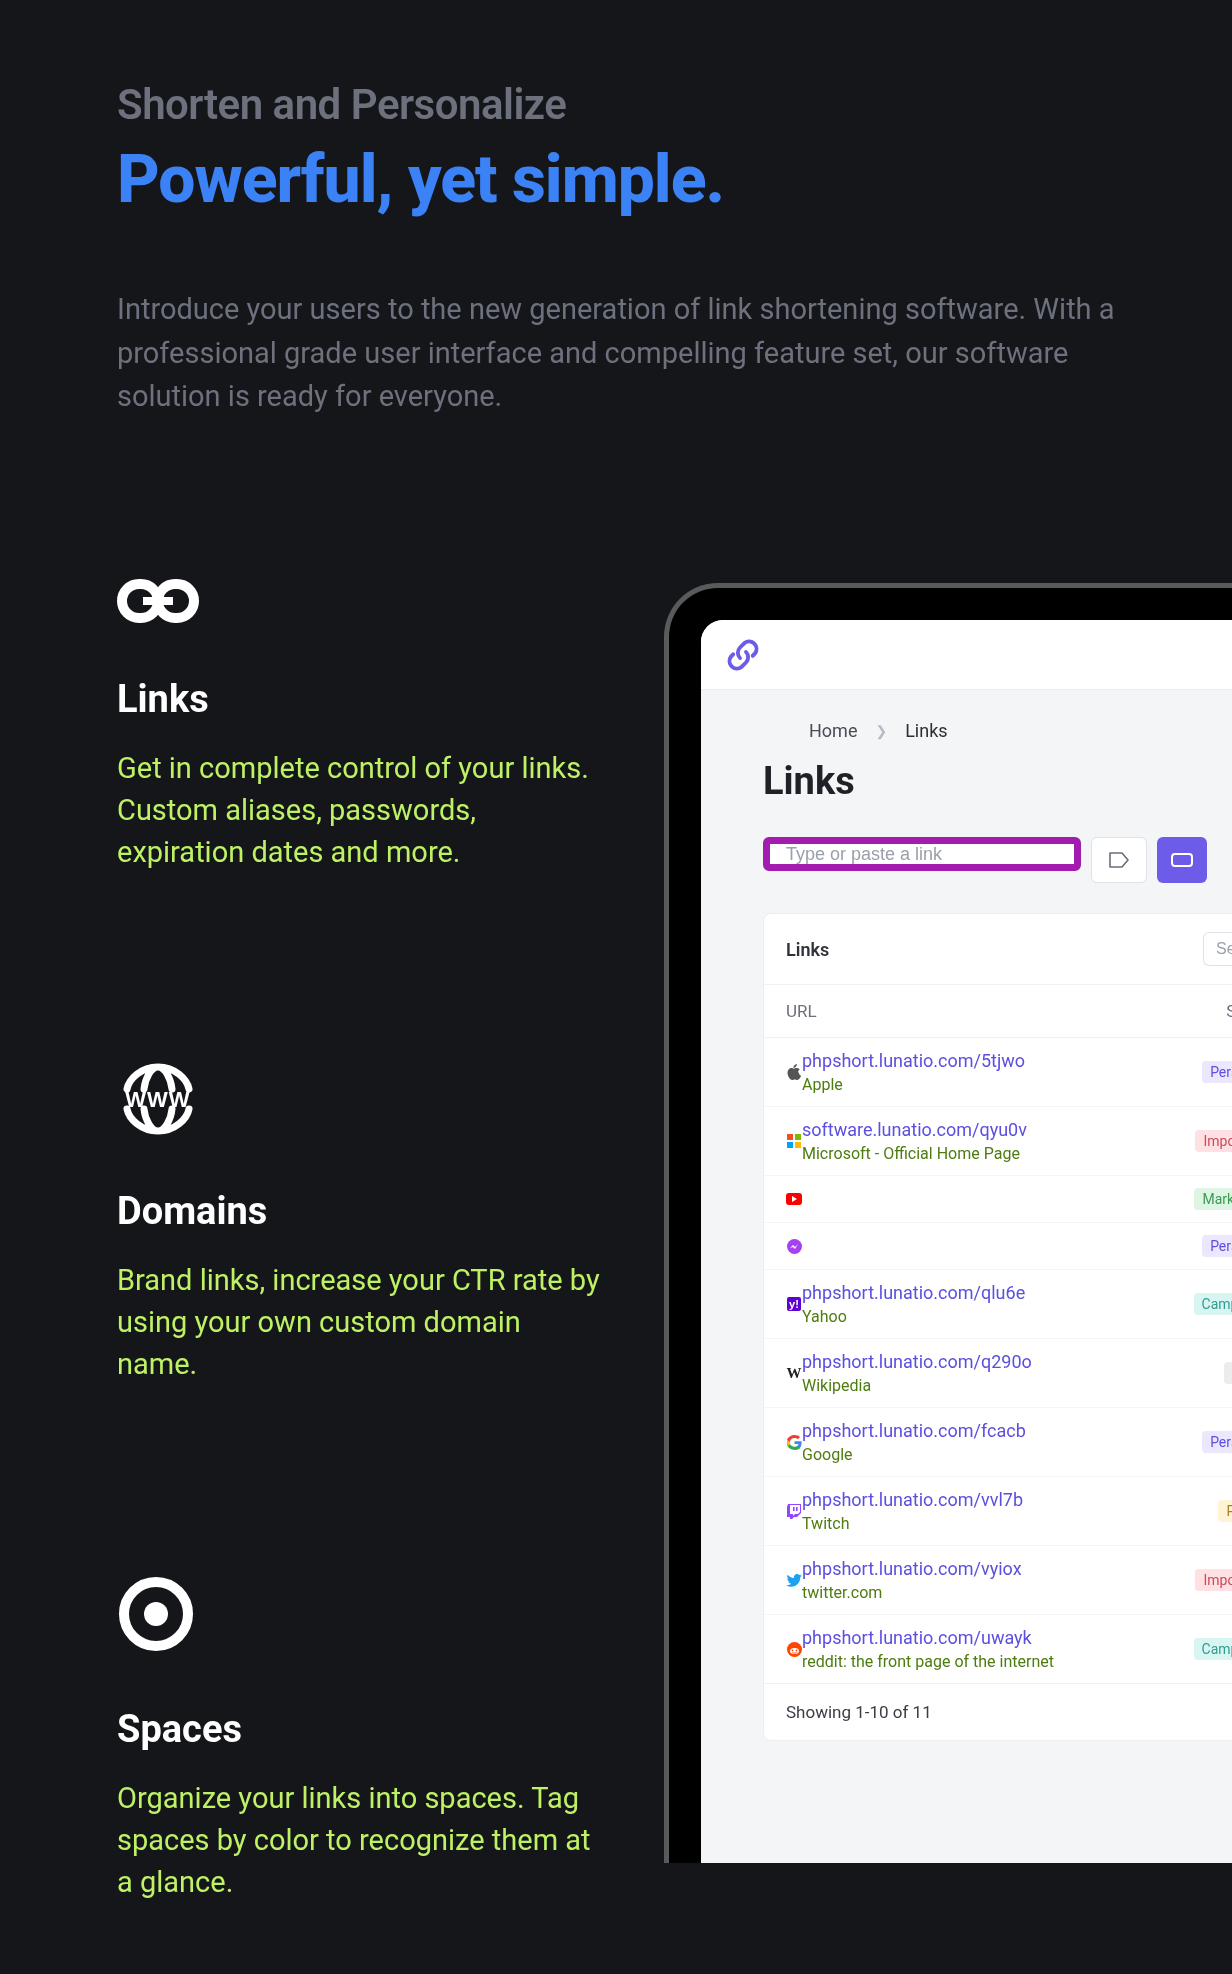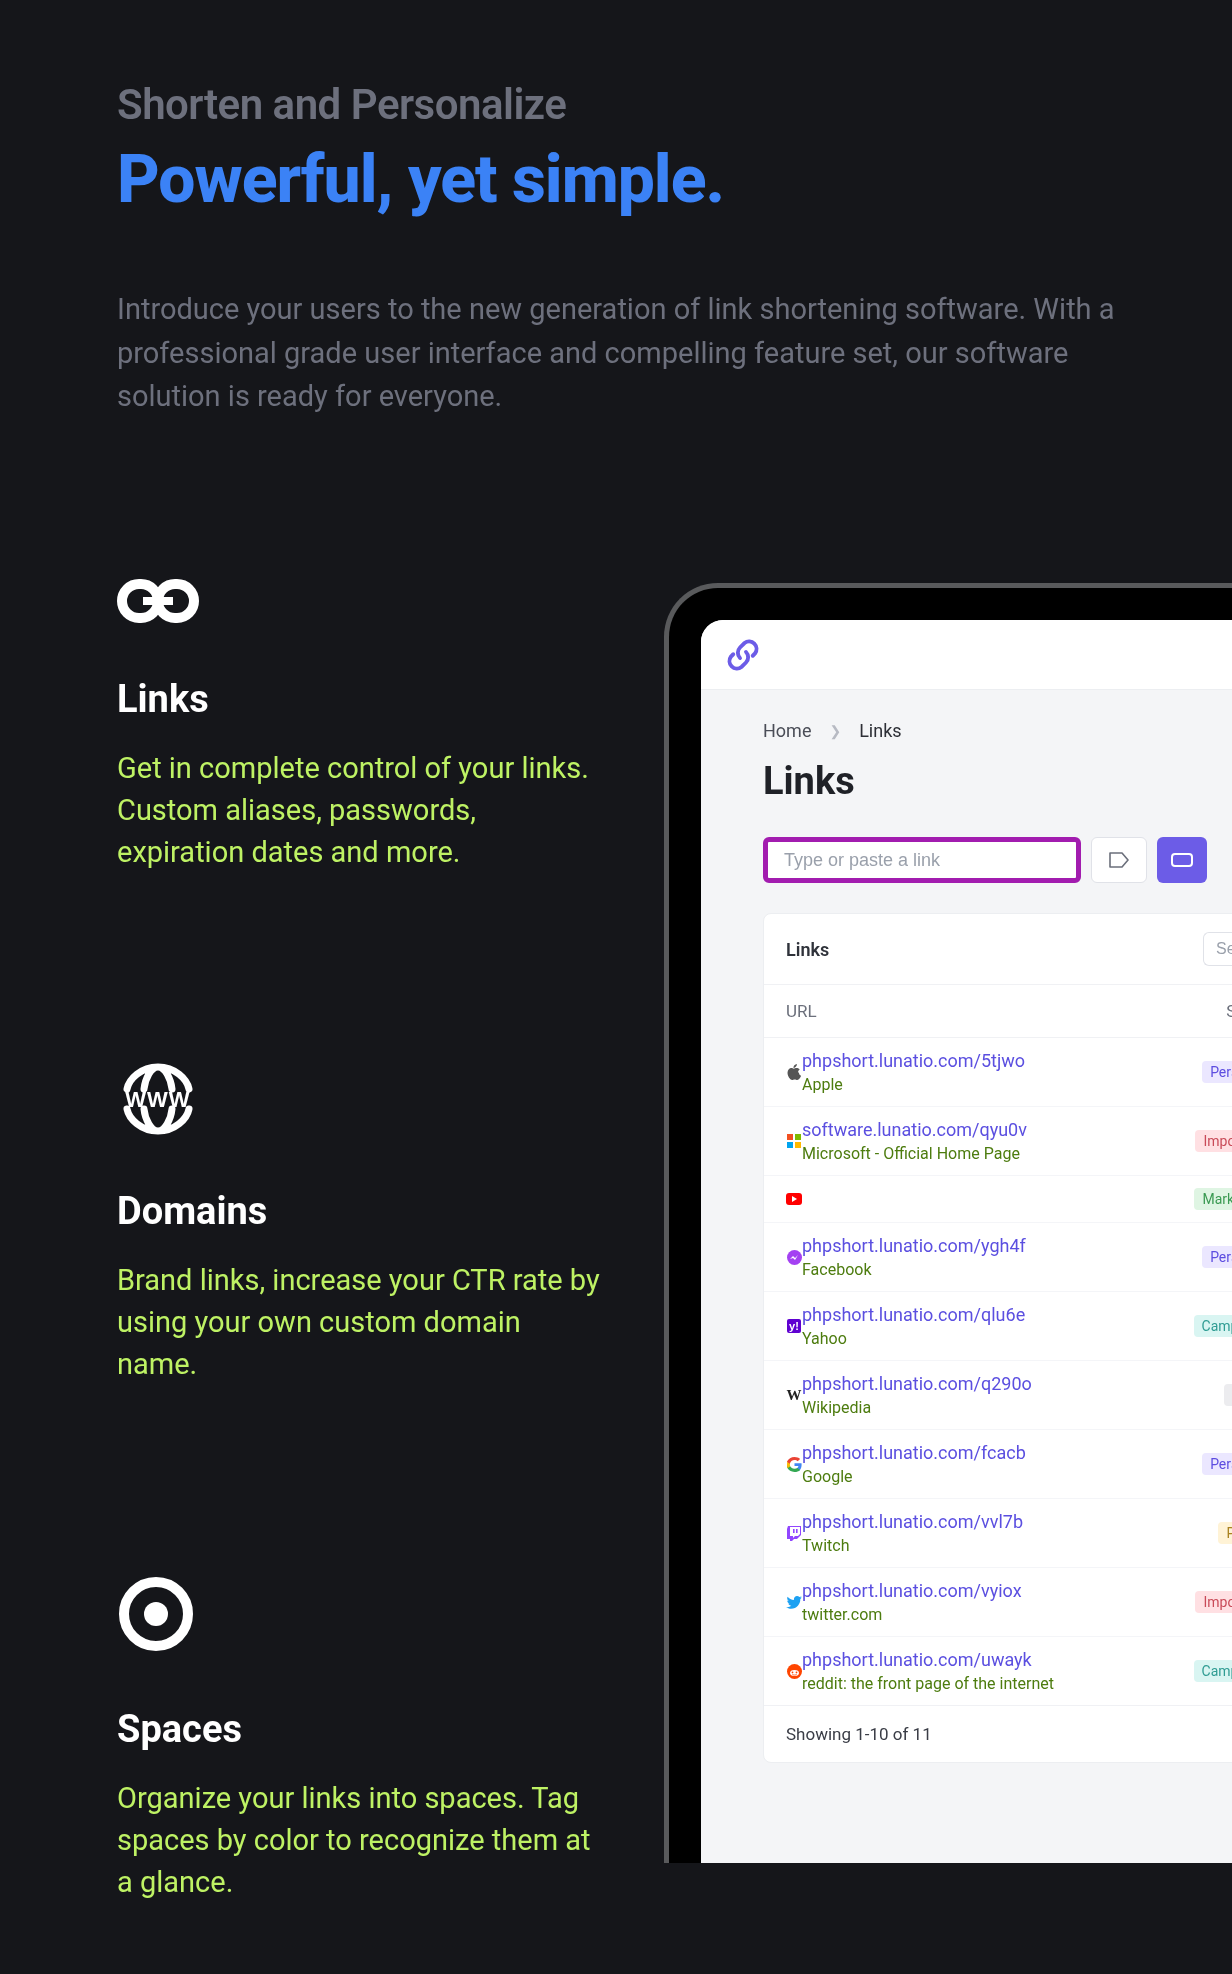"Home" .breadcrumb .home { margin-left: none -> 46px }
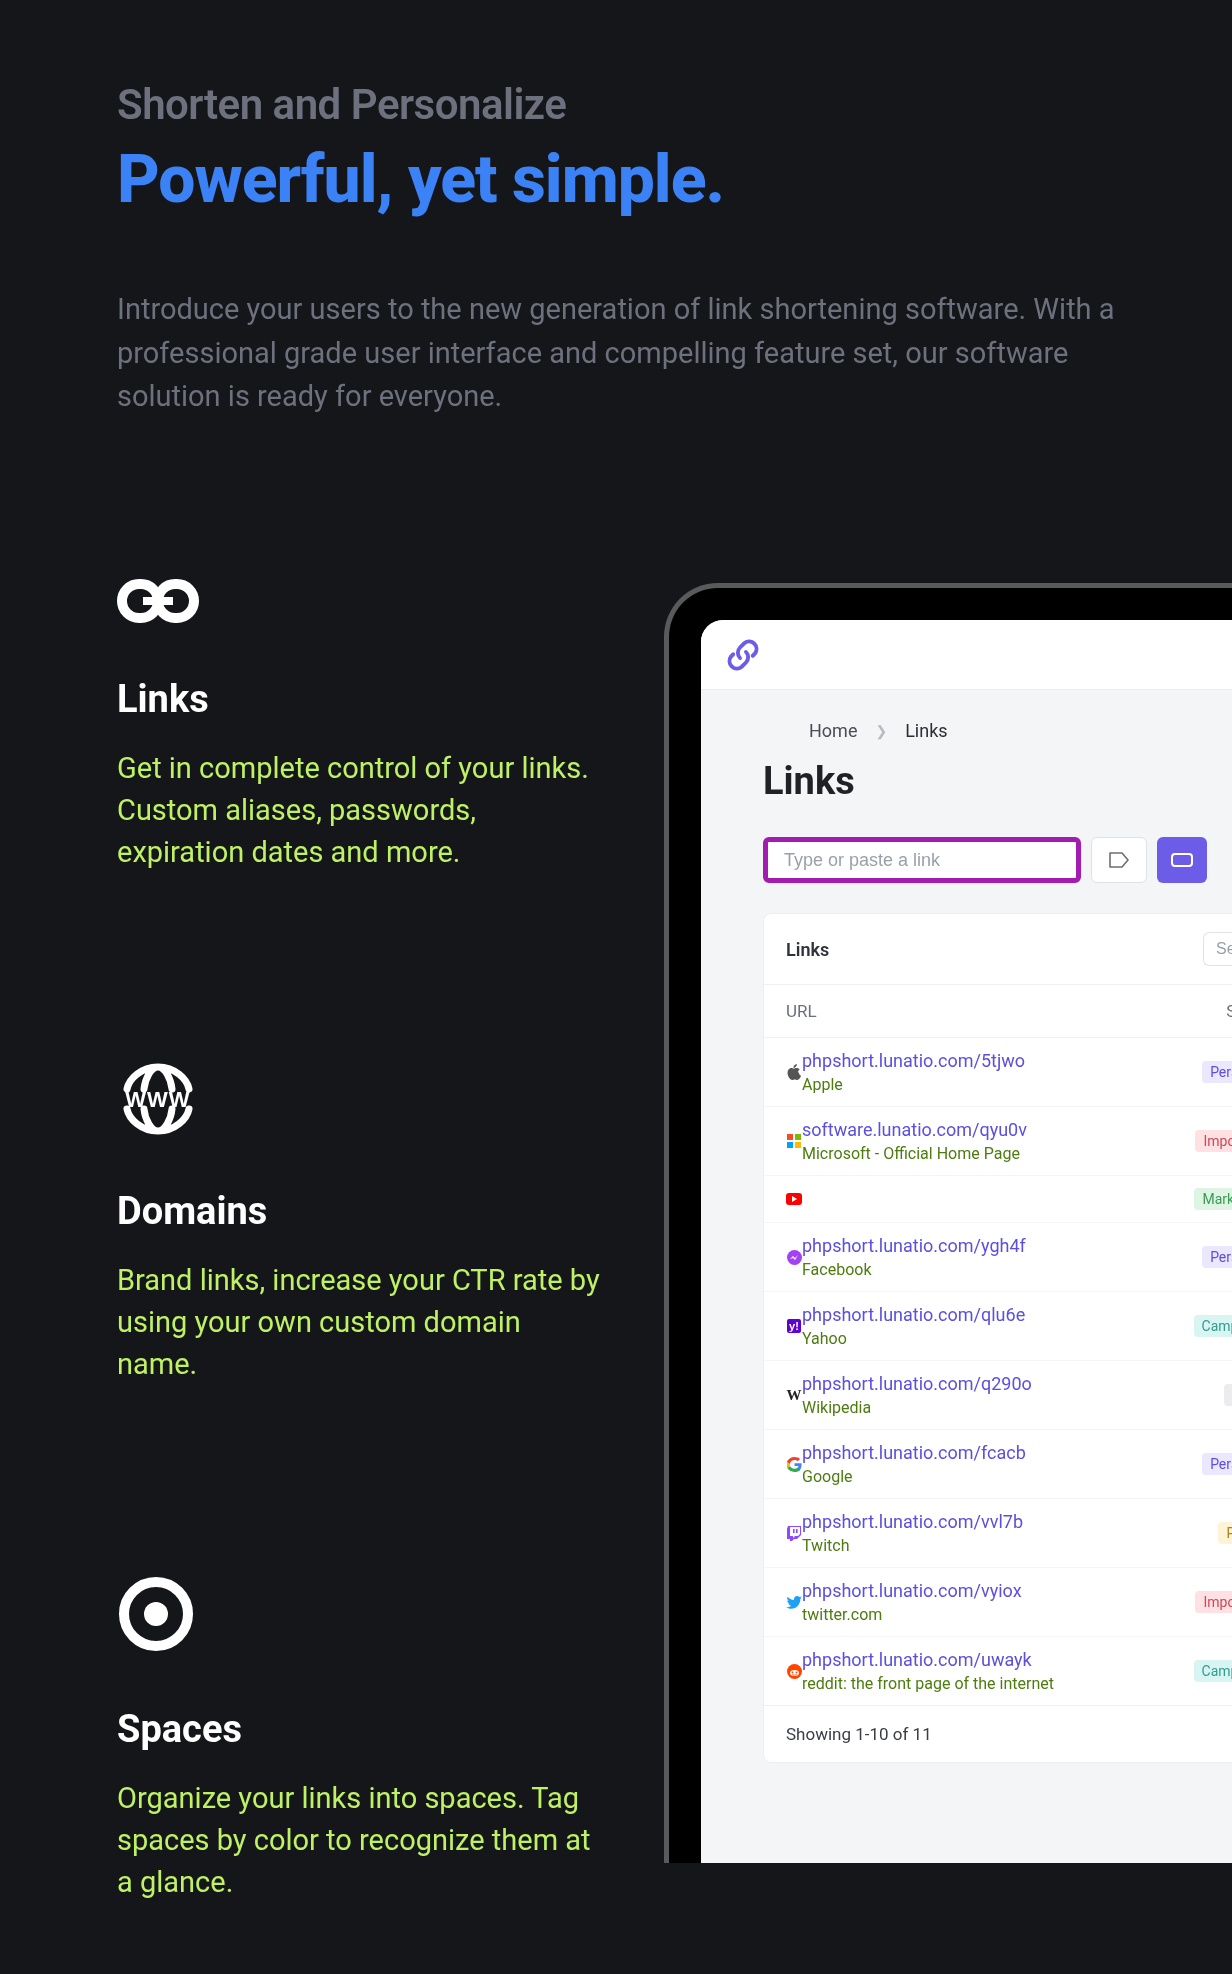"Type or paste a link" .shorten-input { border: 5px solid #a21caf -> 7px solid #a21caf; height: 46px -> 34px }
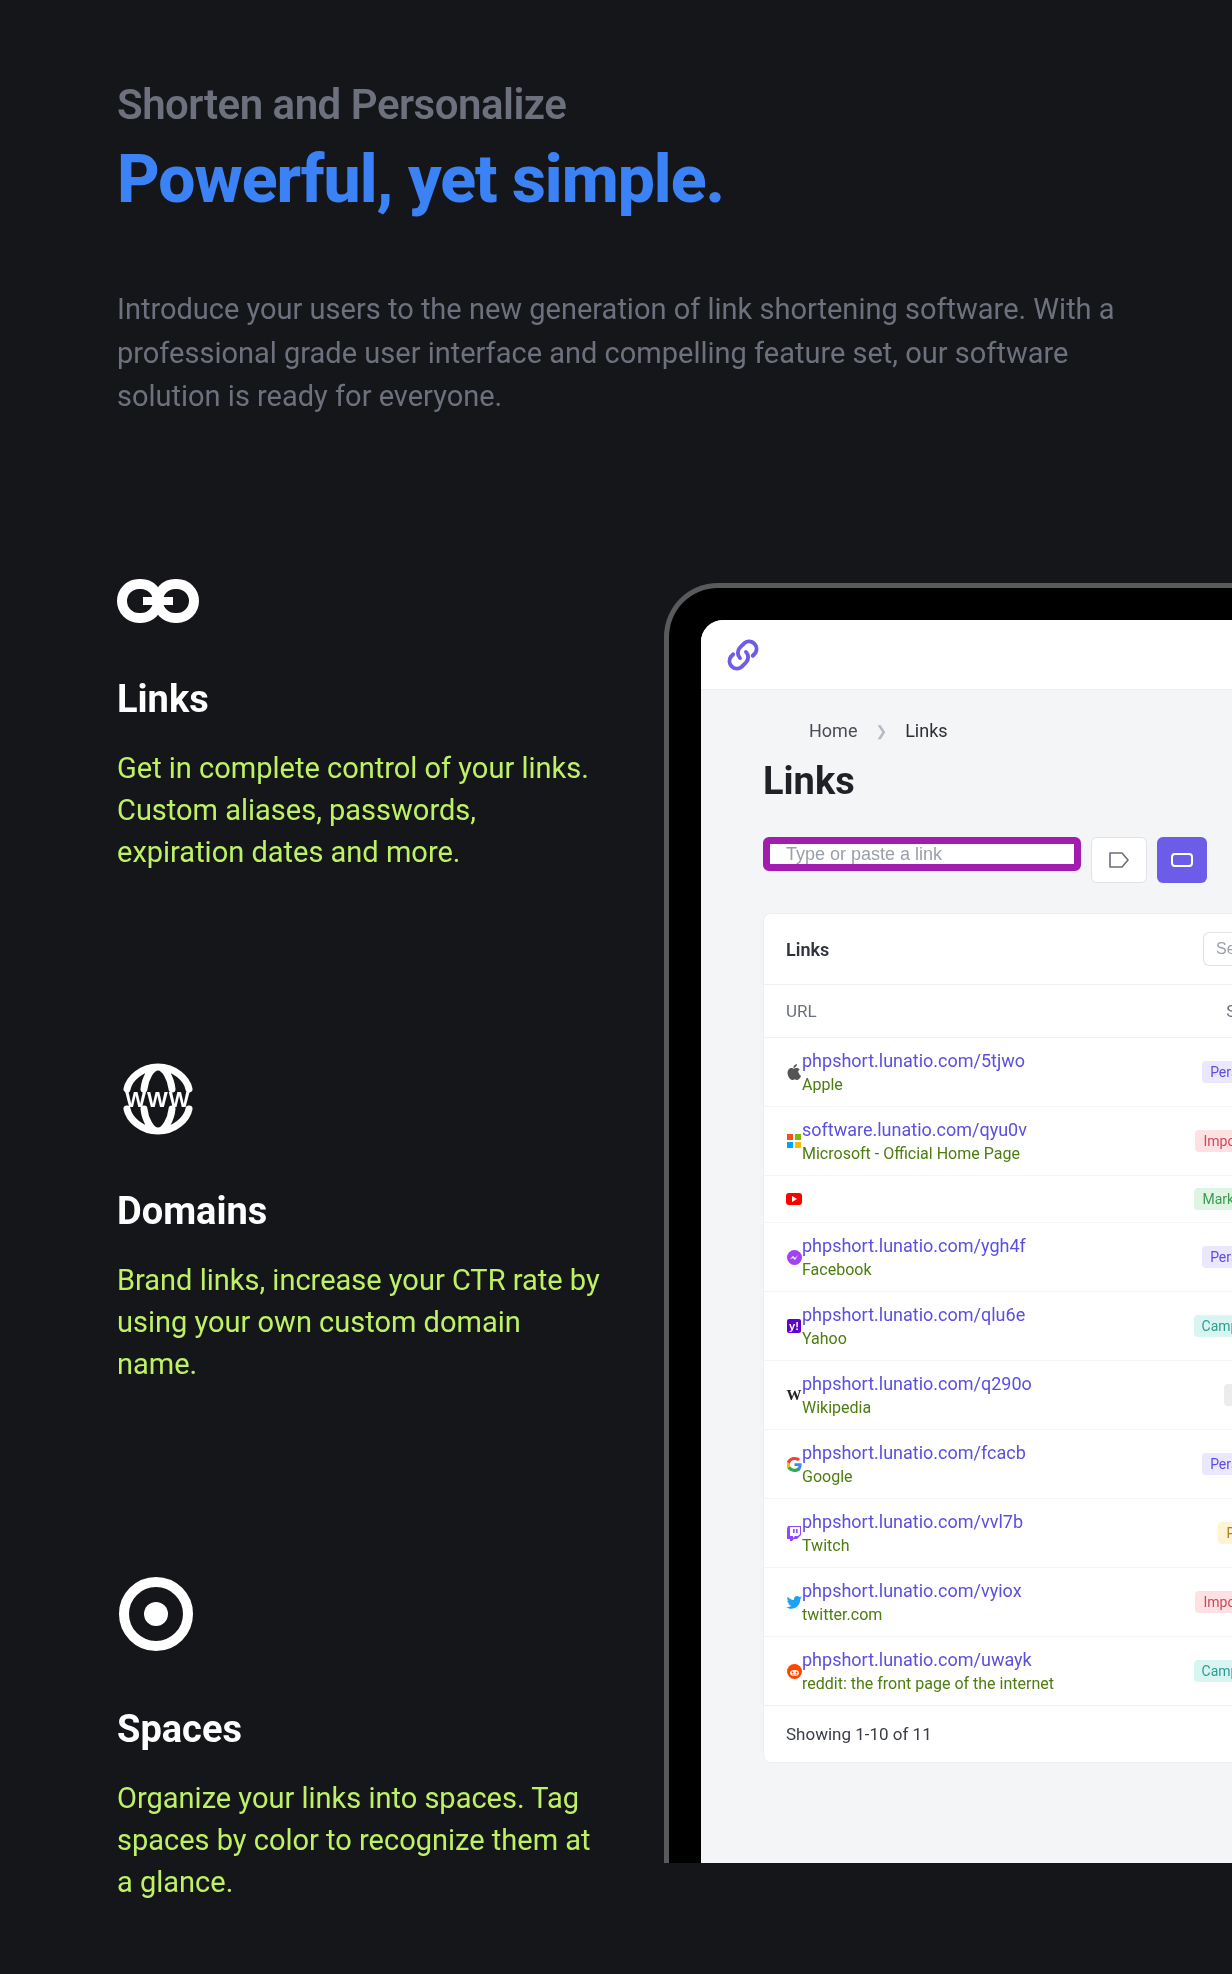"phpshort.lunatio.com/ygh4f" span.link-text { html: <span> <a>phpshort.lunatio.com/ygh4f</a> <span>Facebook</span> </span> -> none }
